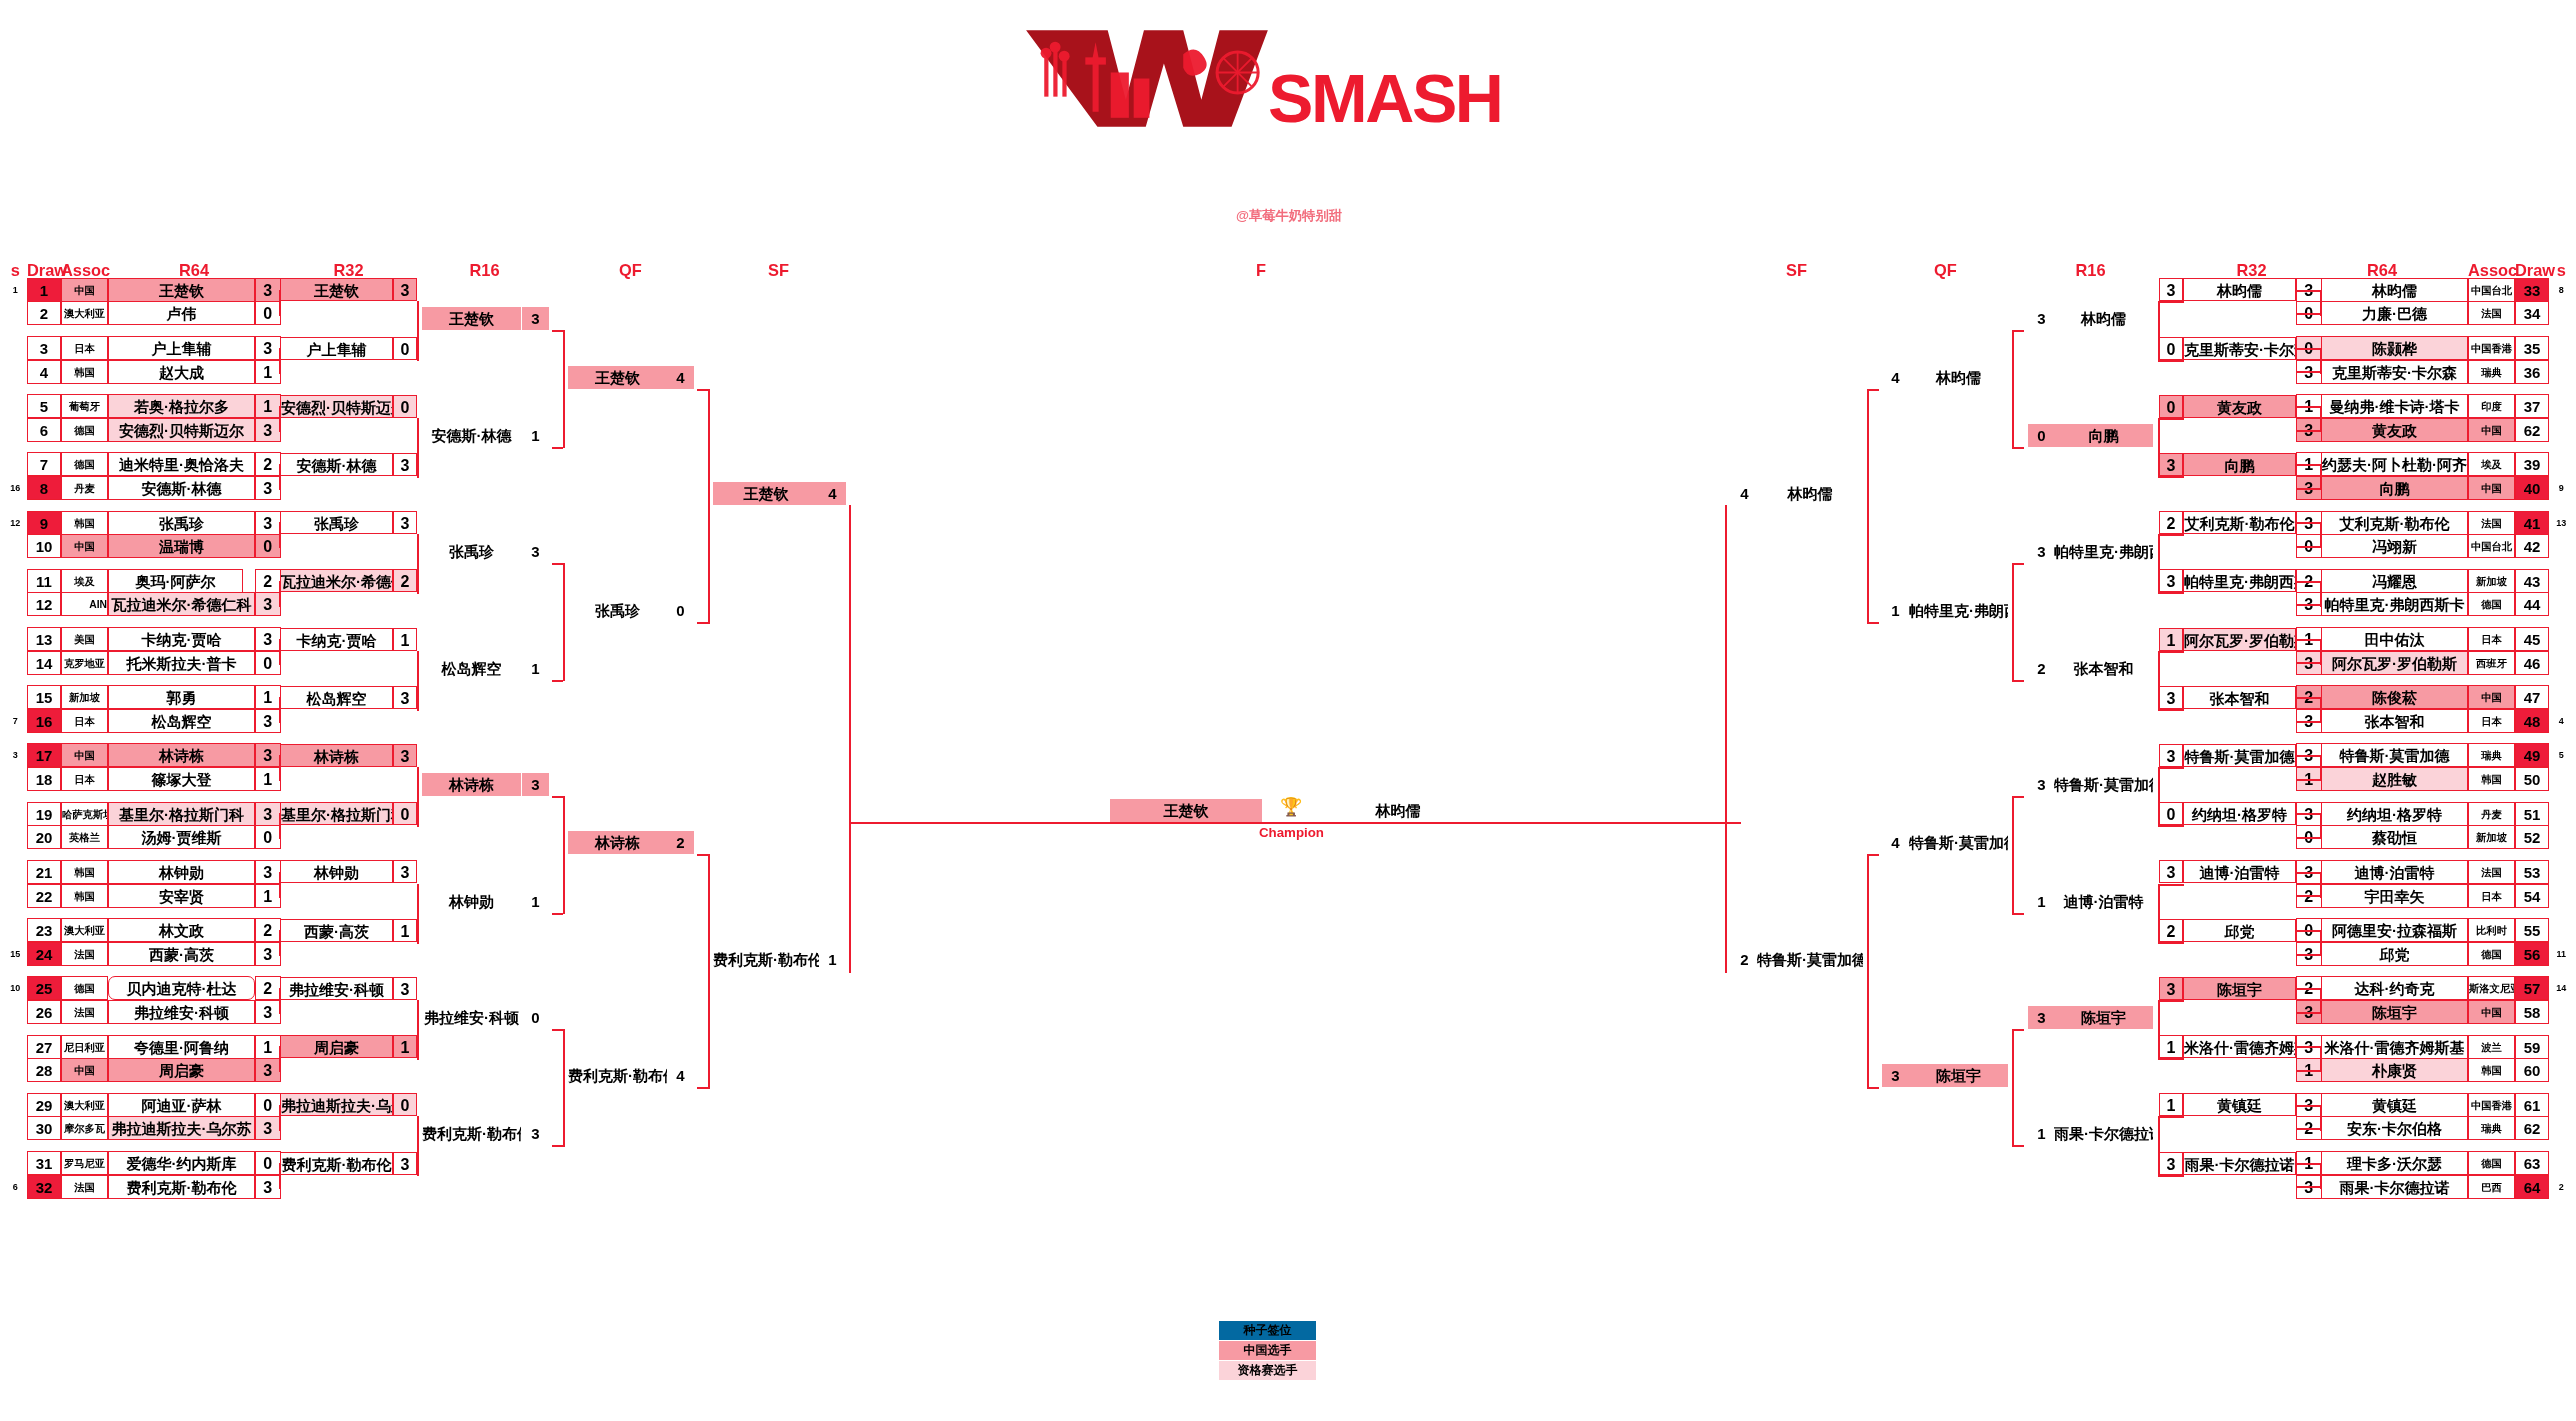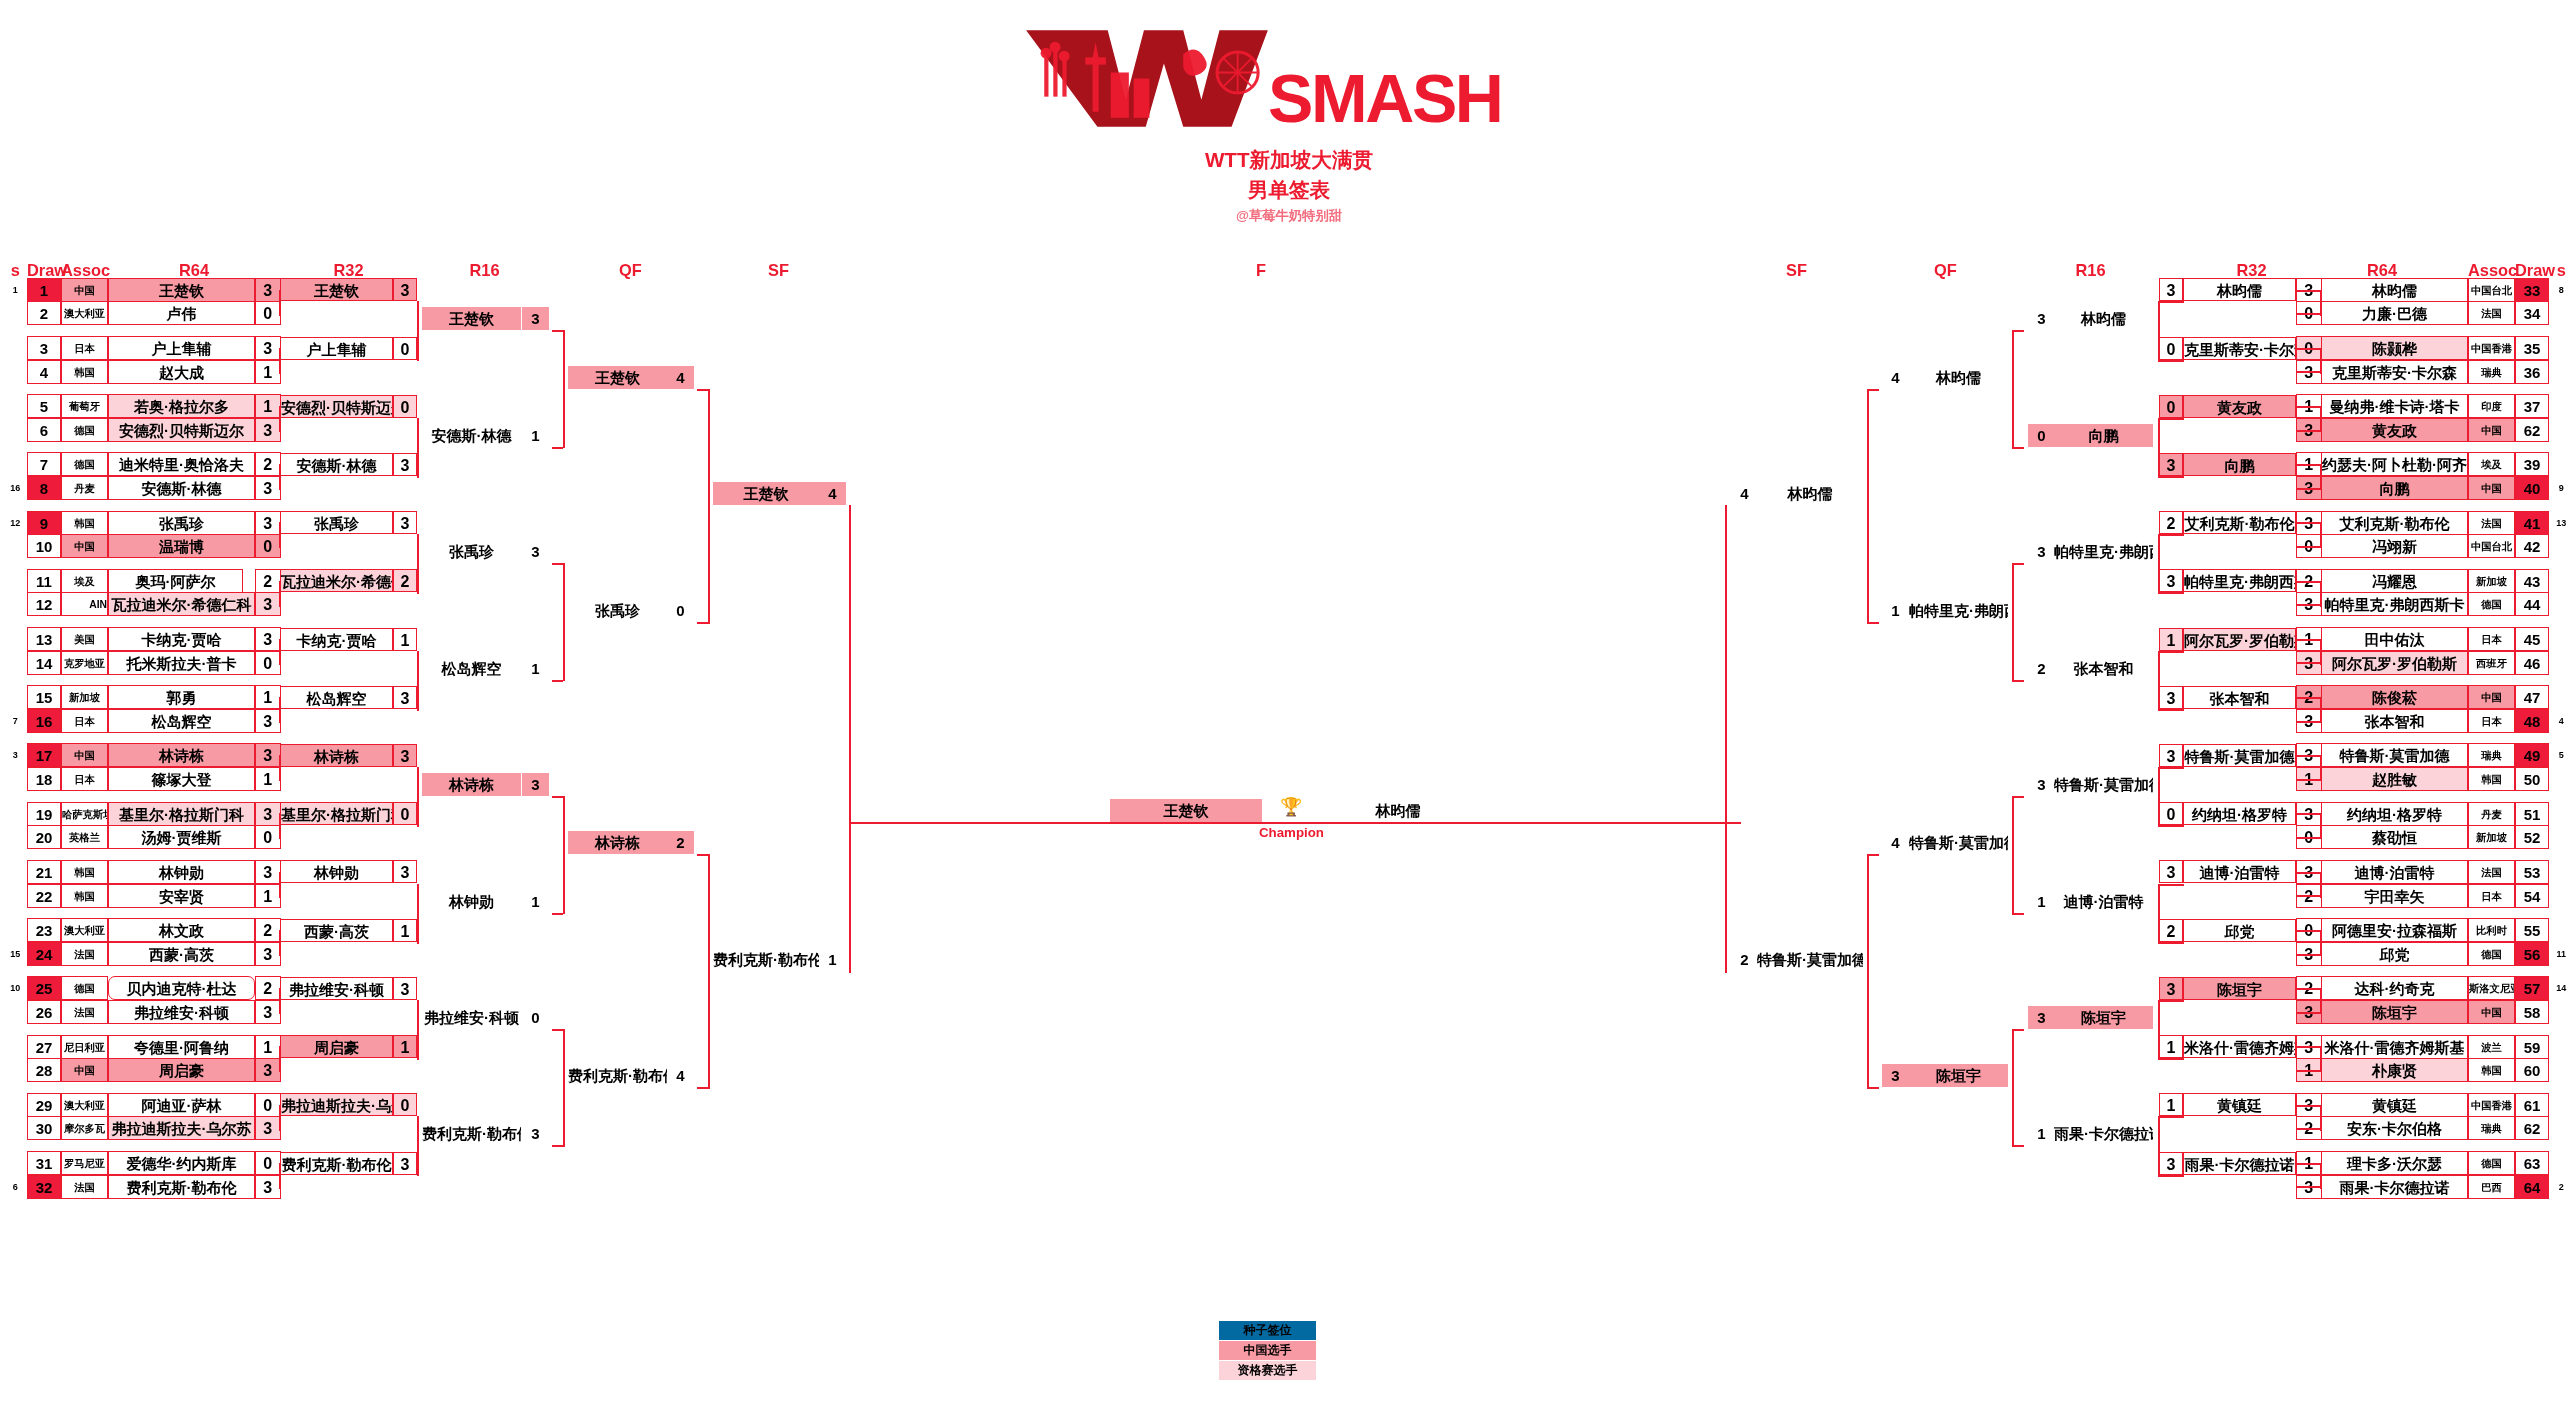"WTT新加坡大满贯" div.abs { html: <div>WTT新加坡大满贯</div> -> none }
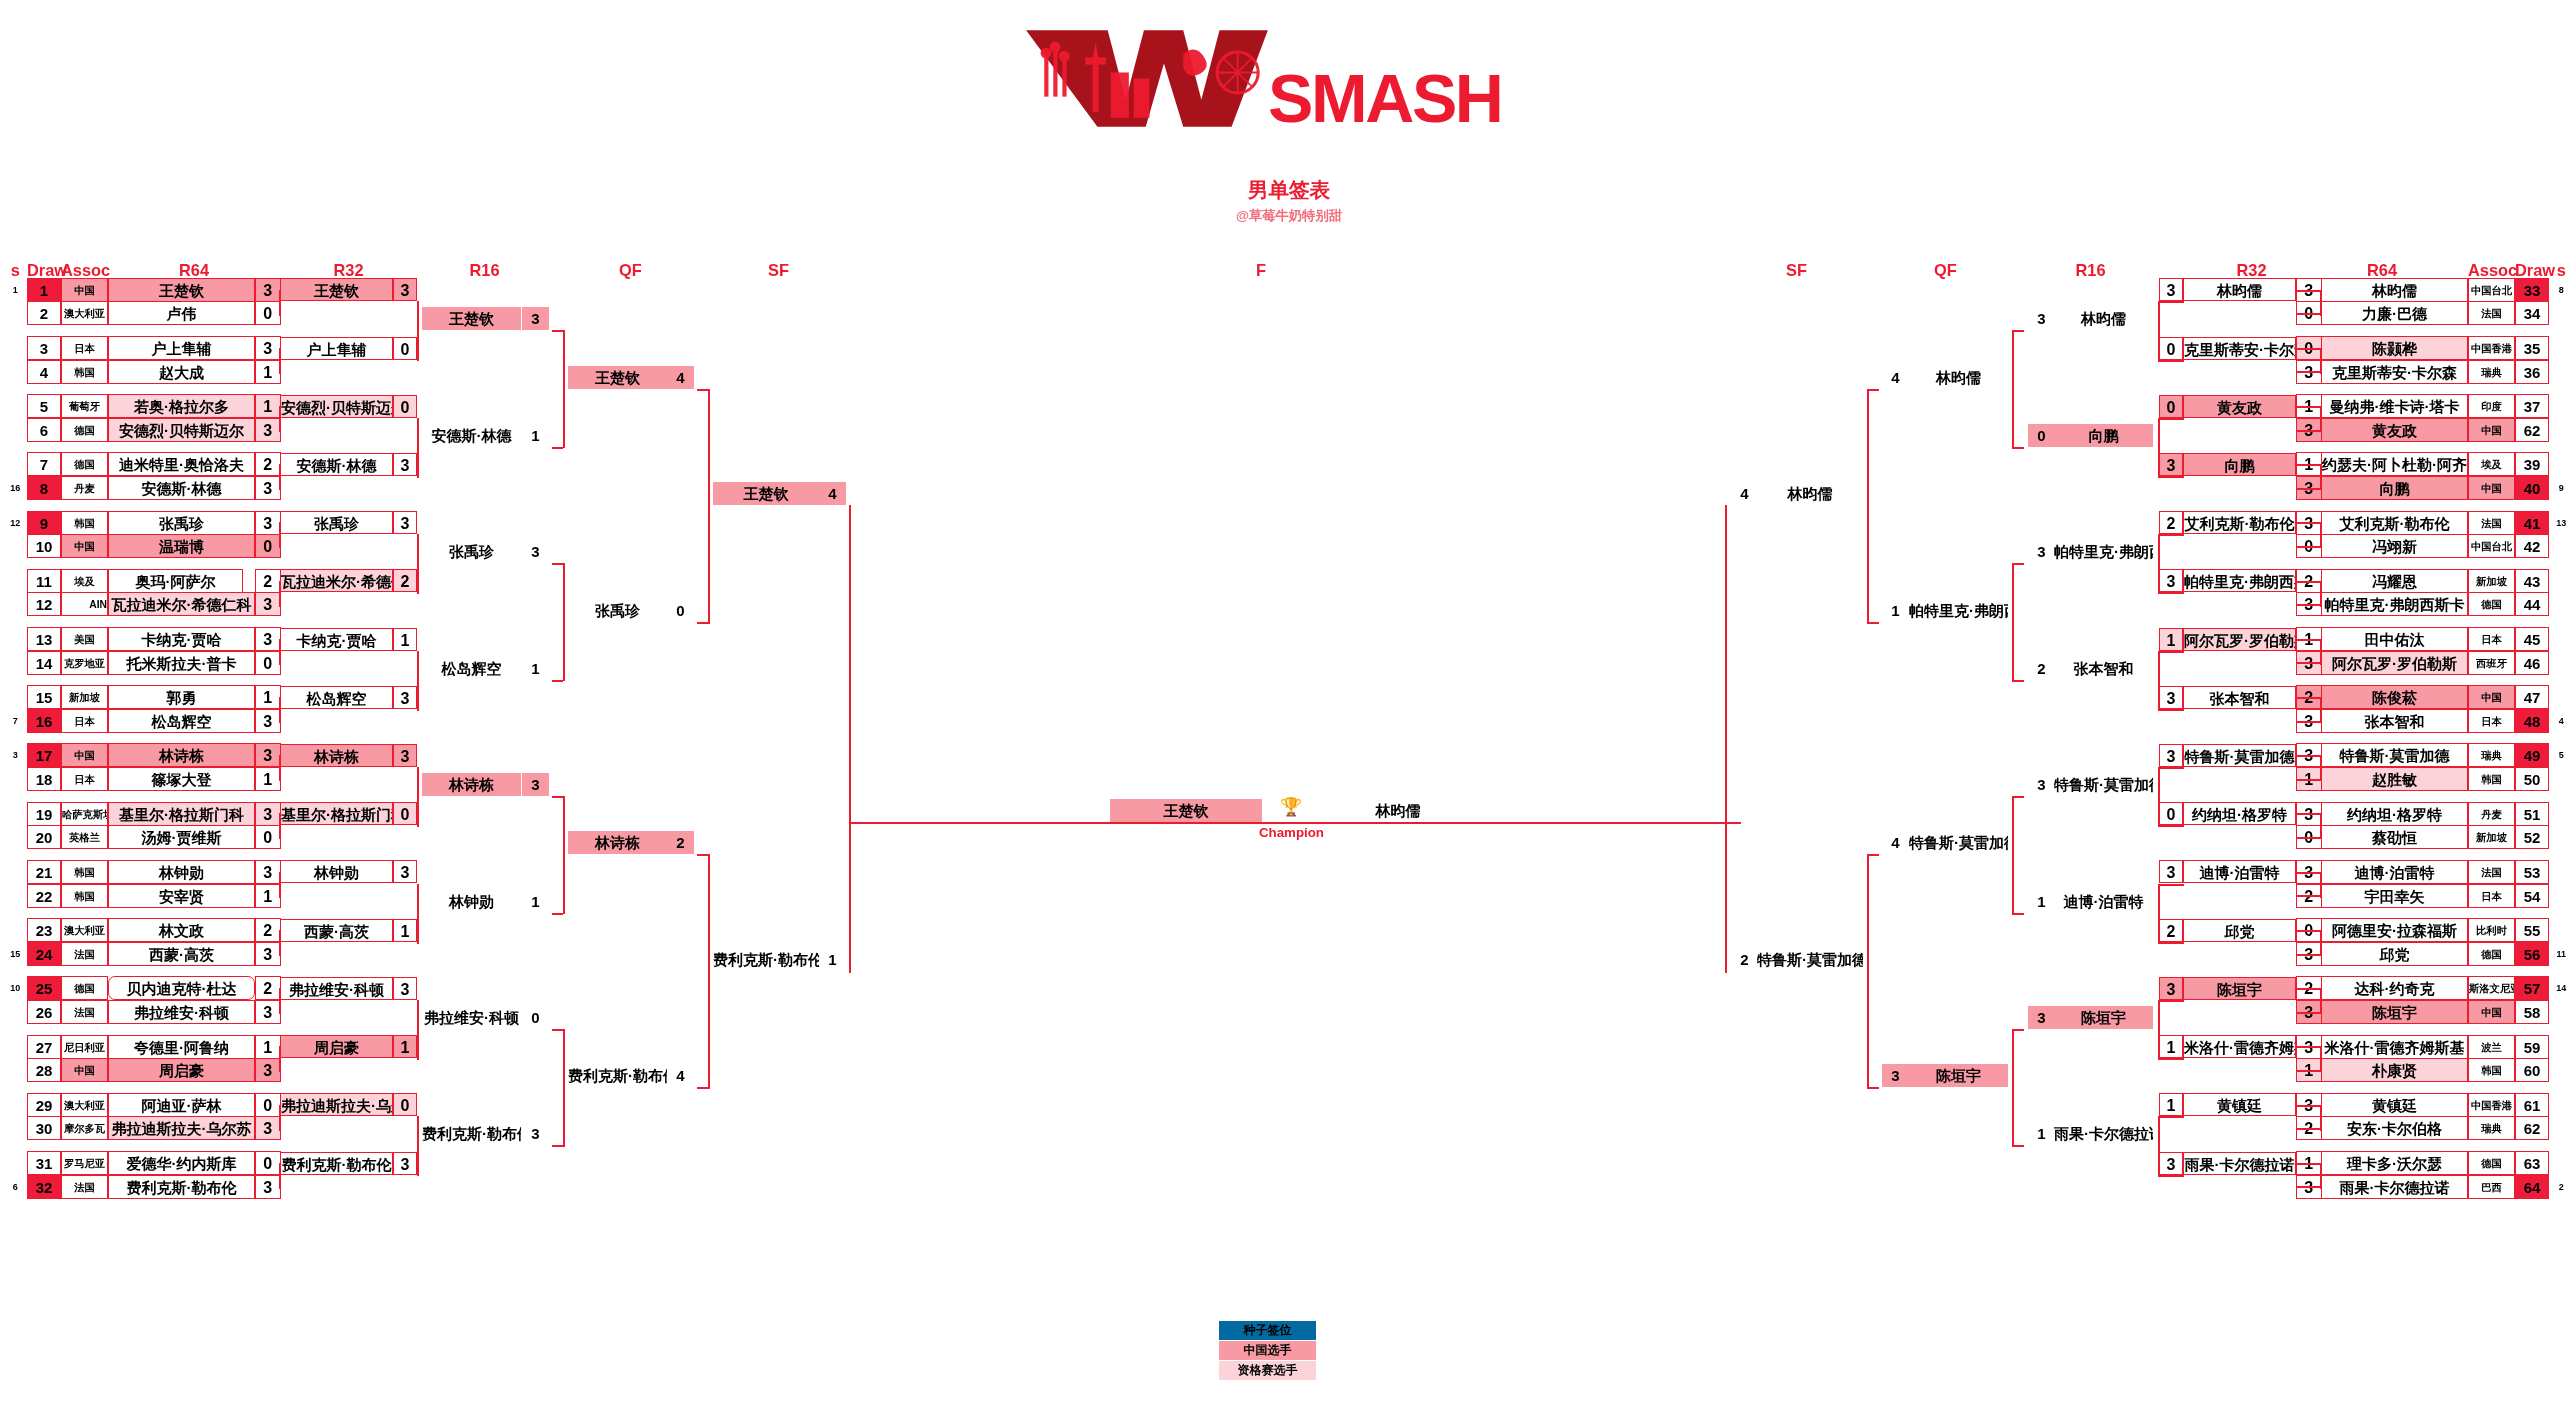"男单签表" div.abs { html: <div>男单签表</div> -> none }
